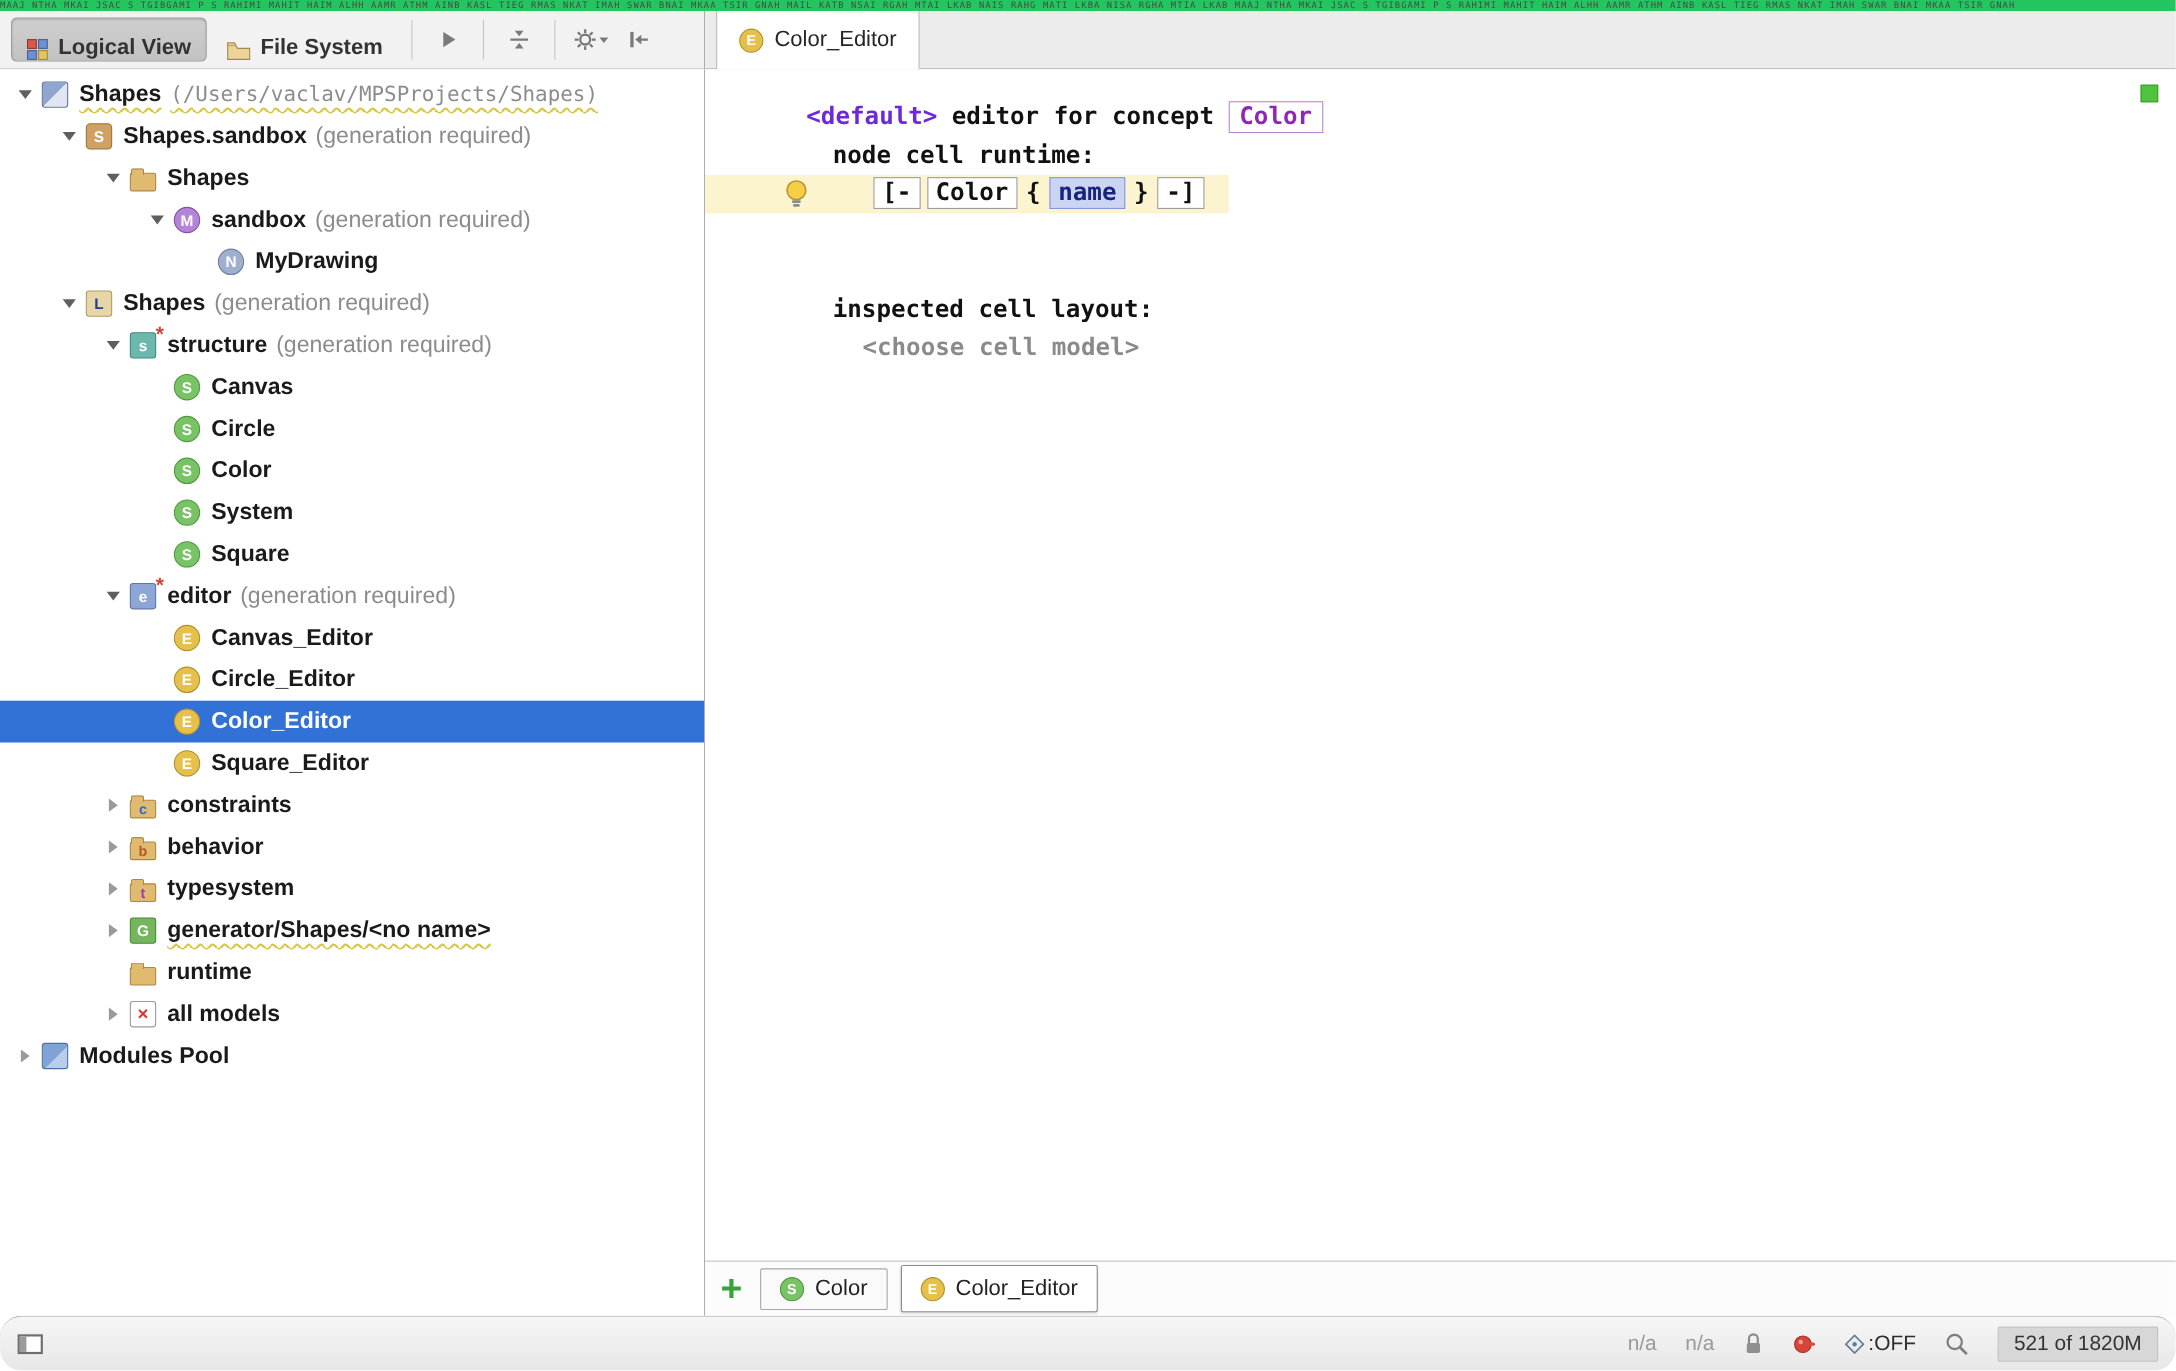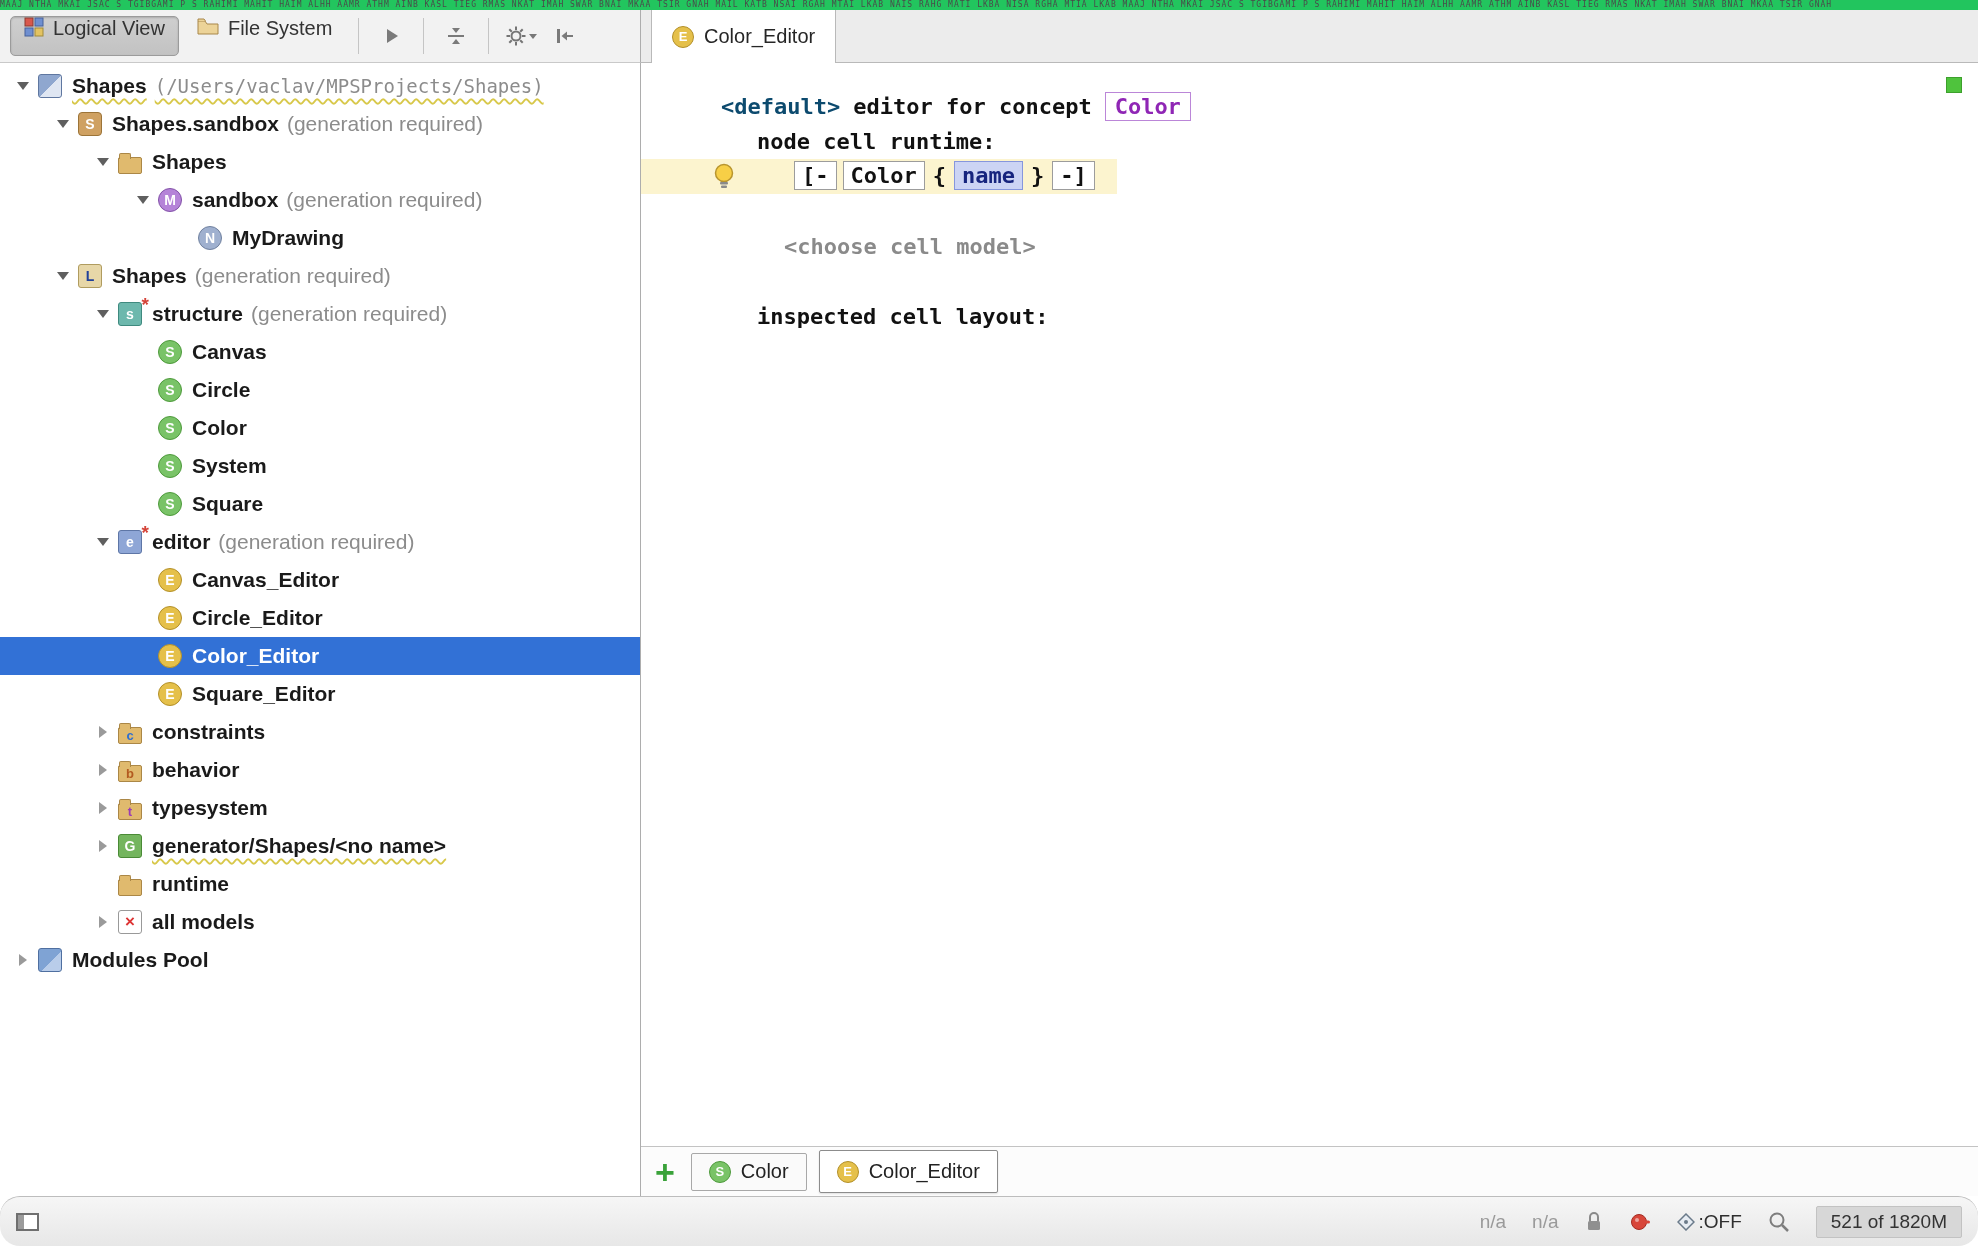"Logical View" .tool-tab { align-items: flex-start -> flex-end; font-weight: 400 -> 700 }
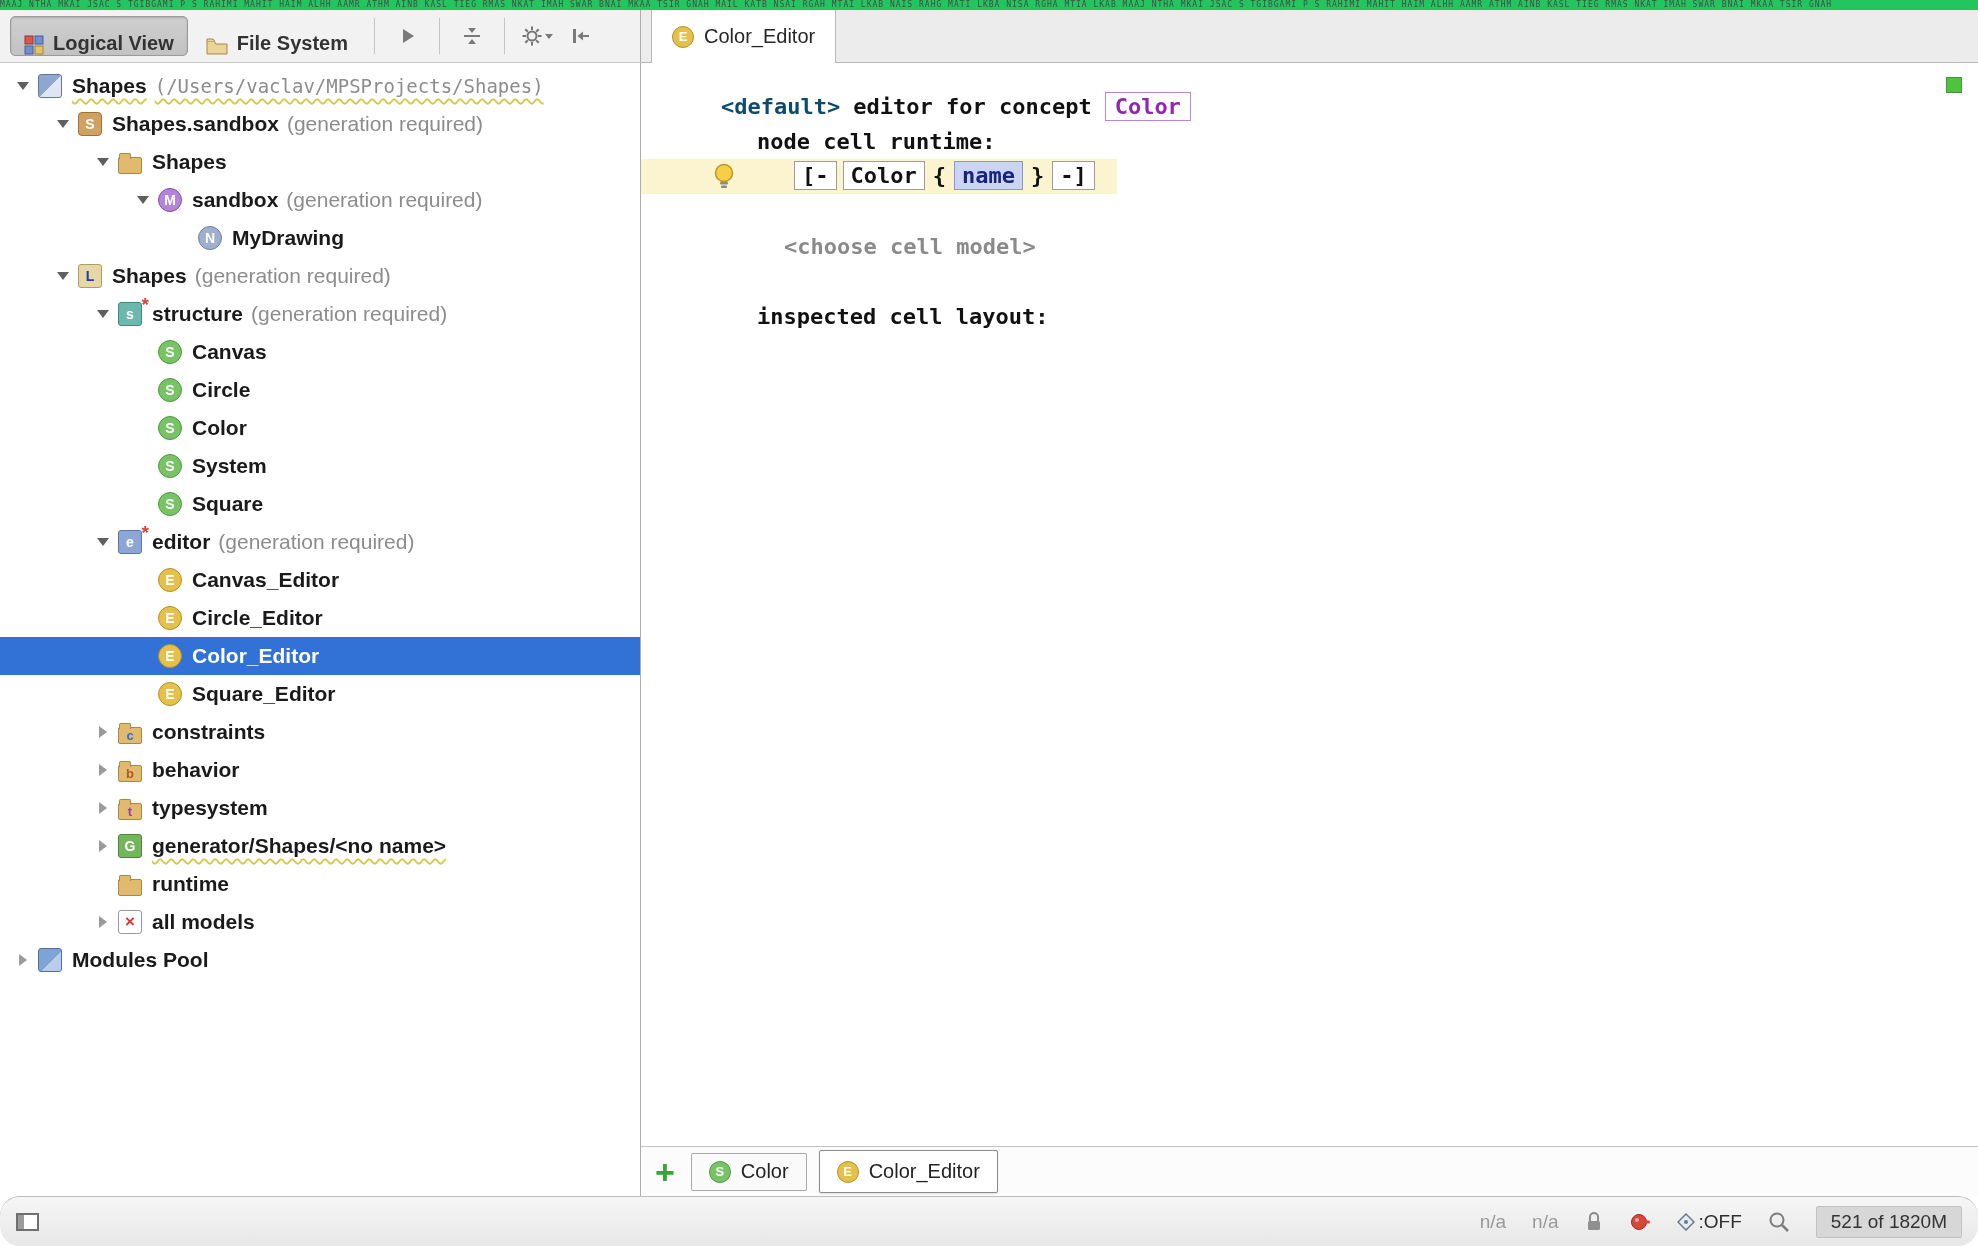"<default>" .kw-default { color: #0c4a6e -> #6d28d9; margin-left: none -> 12px }
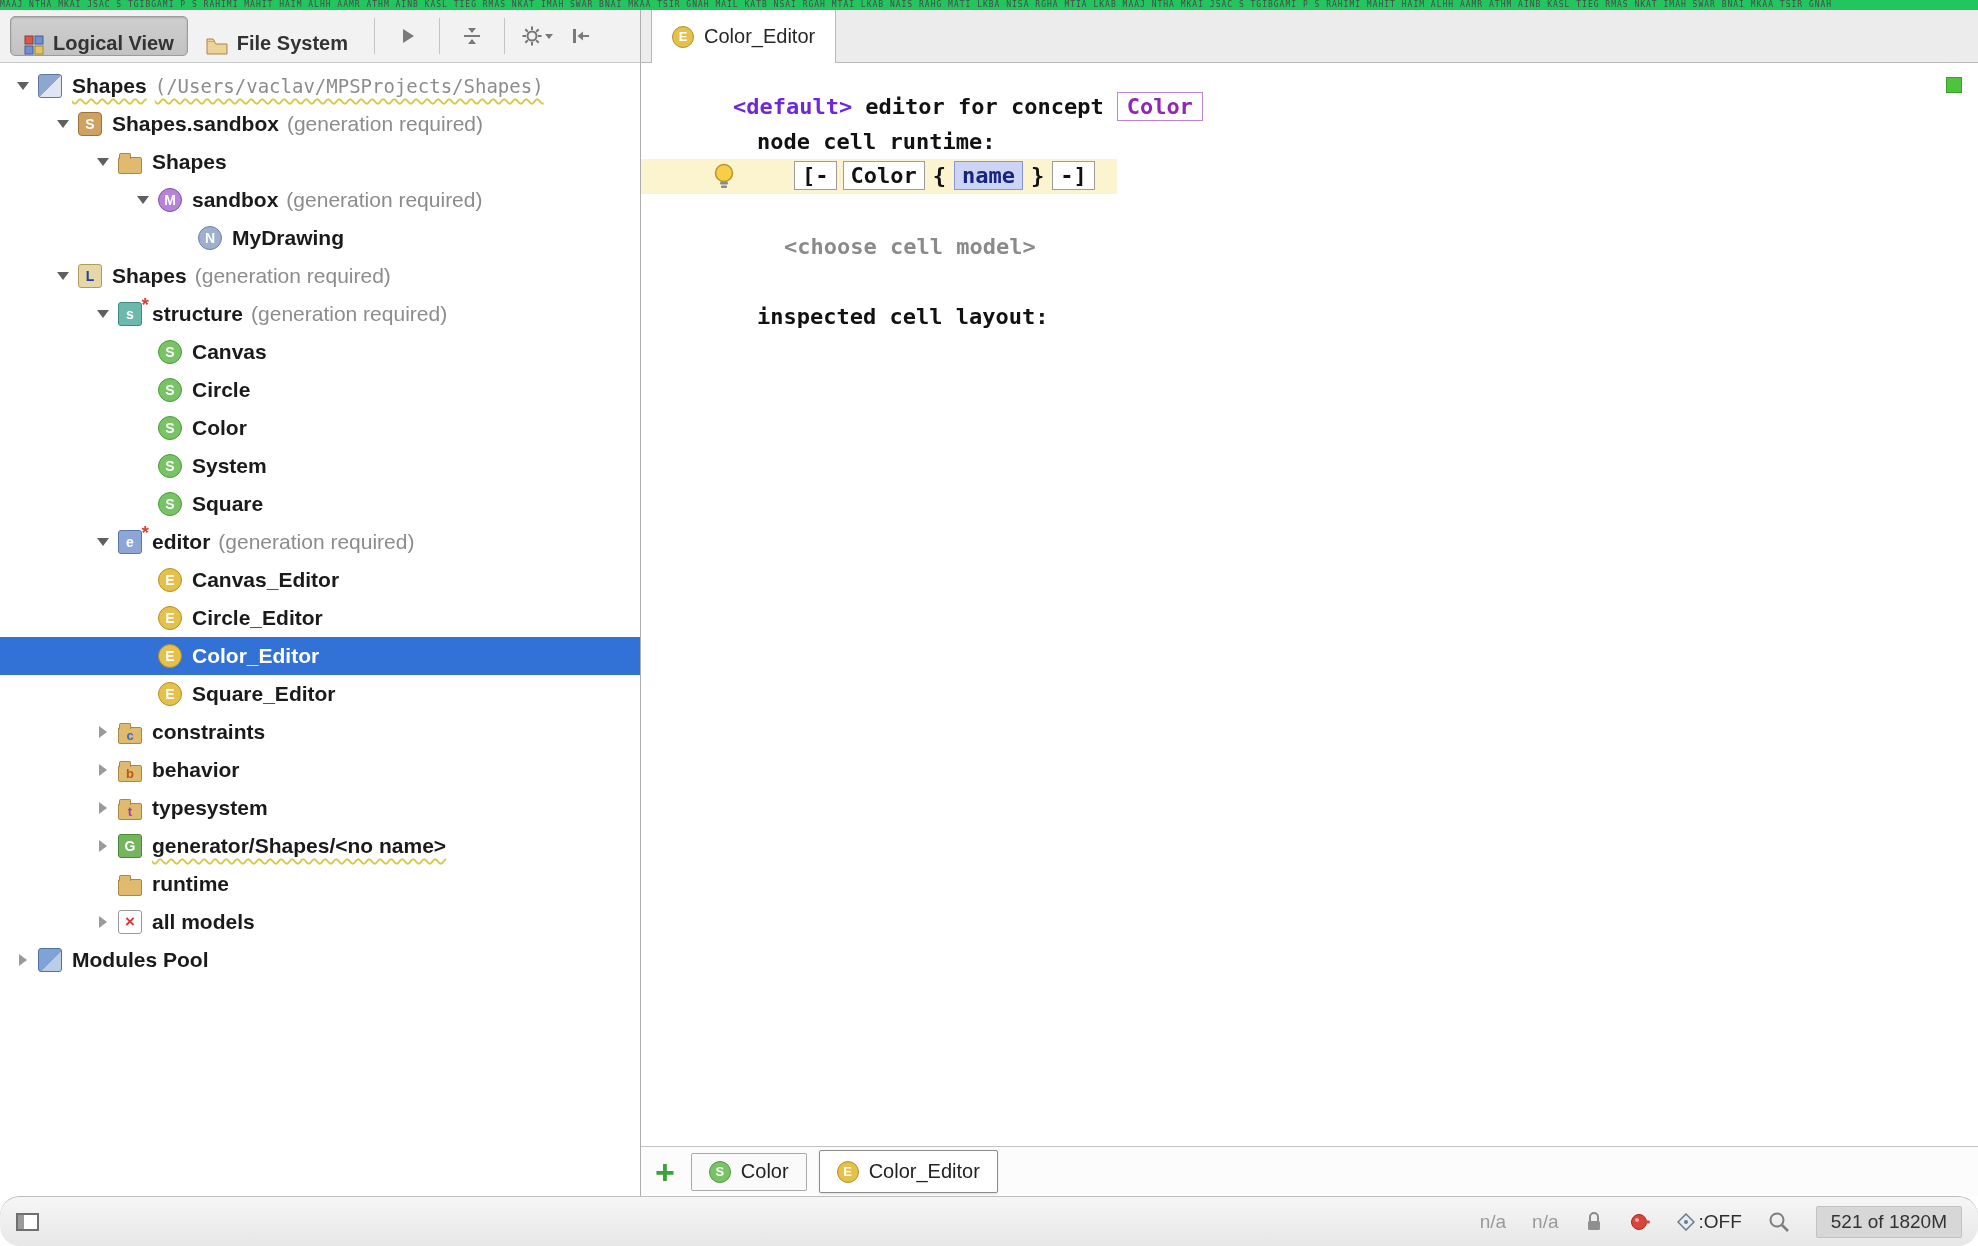"<choose cell model>" div.ed-line { order: before "inspected cell layout:" -> after "inspected cell layout:" }
